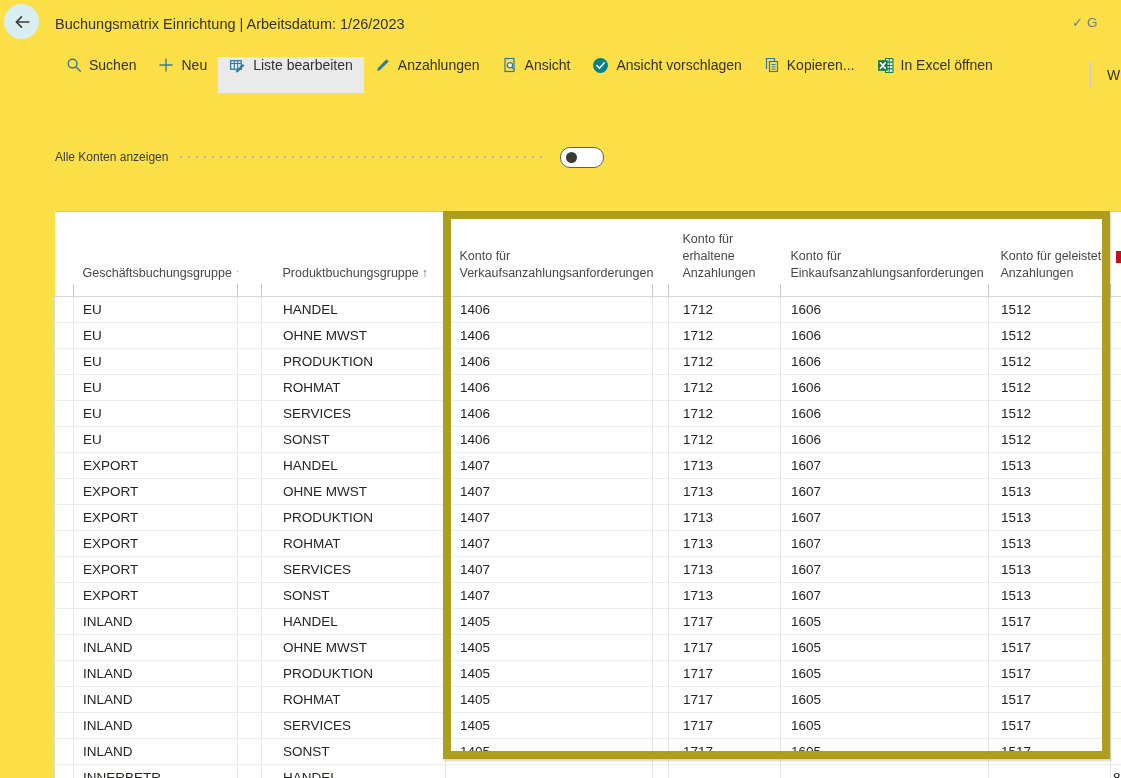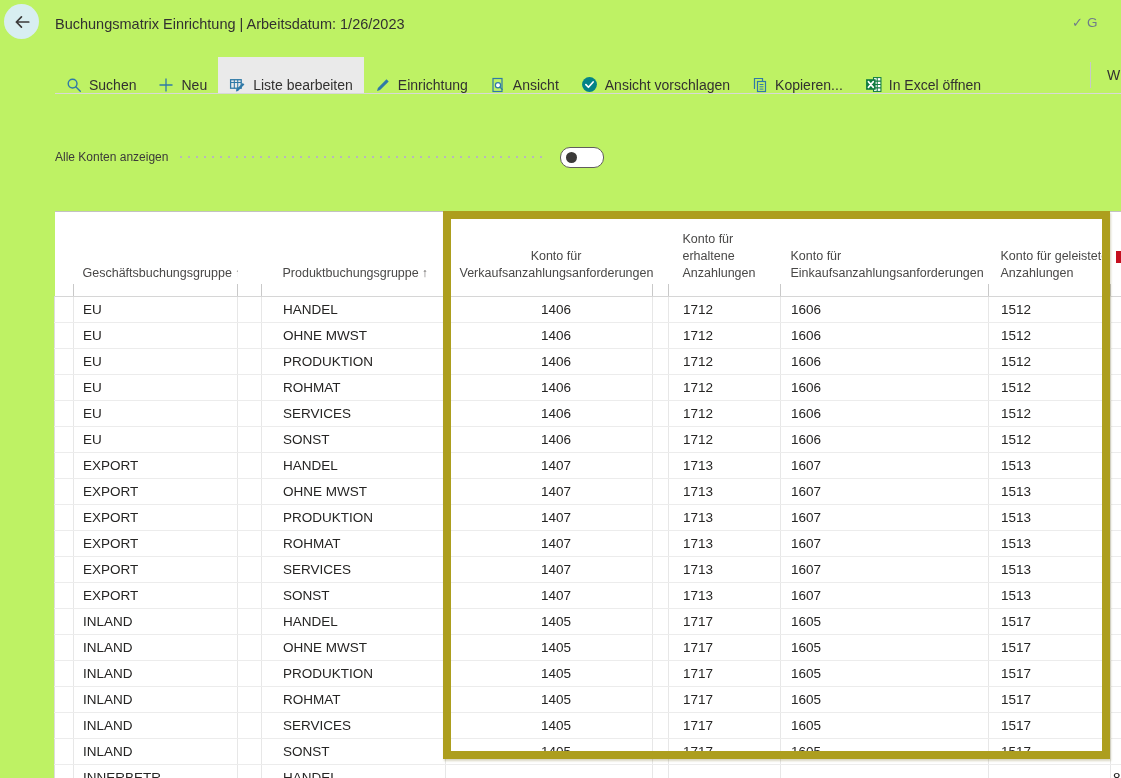"Buchungsmatrix Einrichtung |" .canvas { background: #bef264 -> #fde047 }
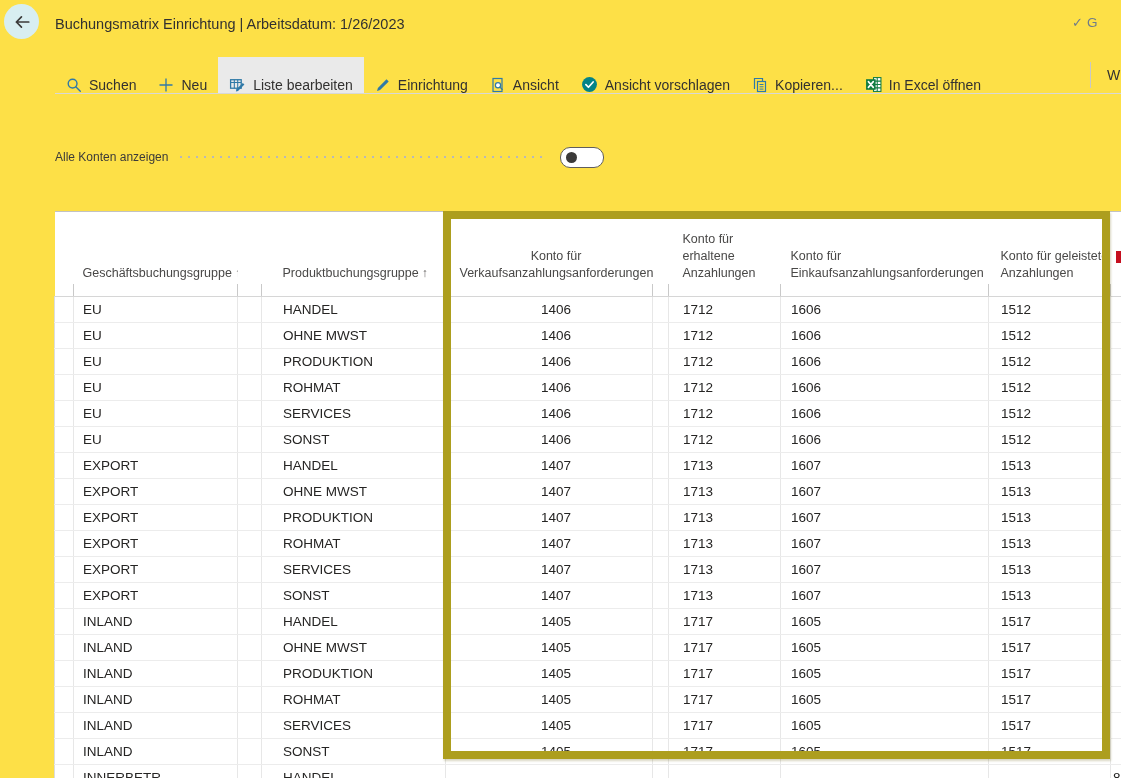"Suchen" .tb-item { align-items: flex-end -> flex-start }
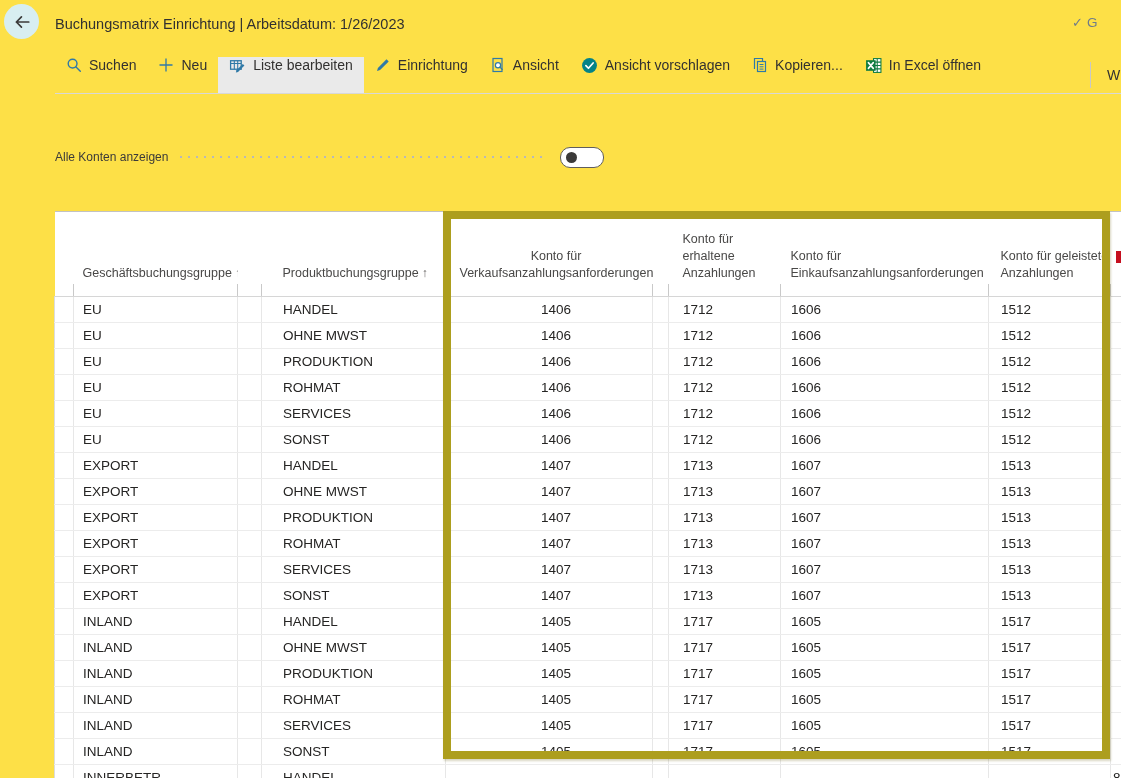"Einrichtung" span { text: Einrichtung -> Anzahlungen }
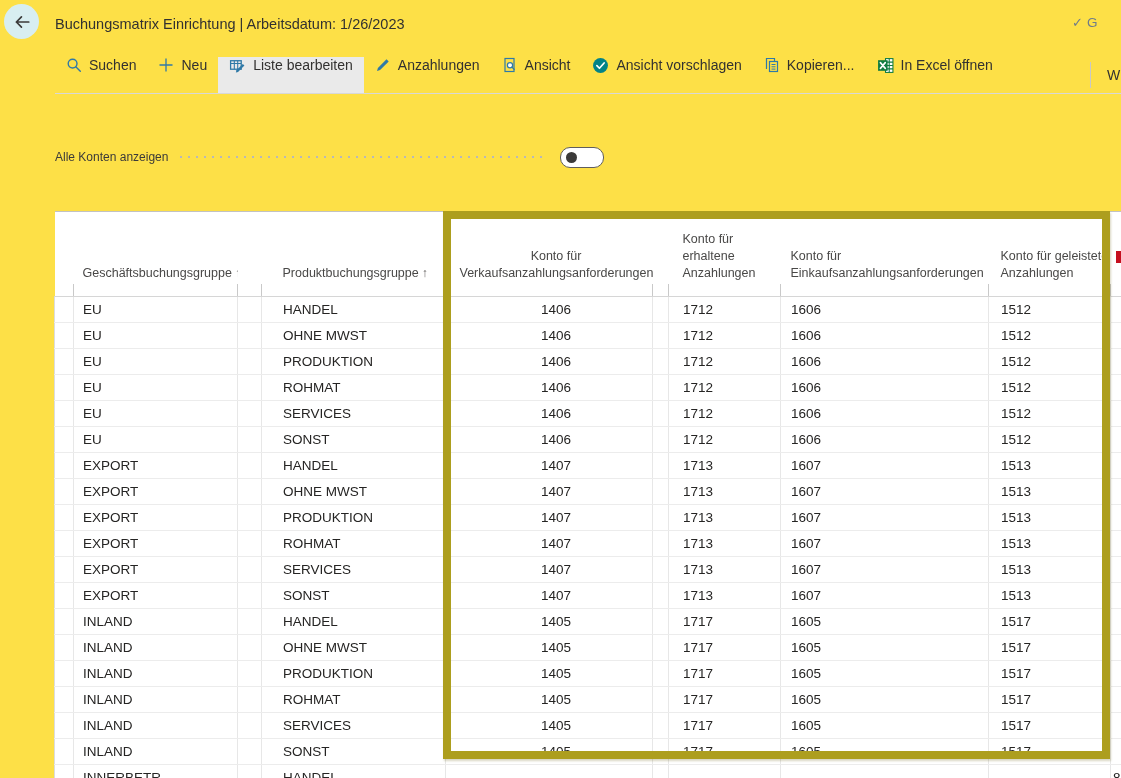"Konto für Verkaufsanzahlungsanforderungen" th.hc-k1,td.dc-k1 { text-align: center -> none }
